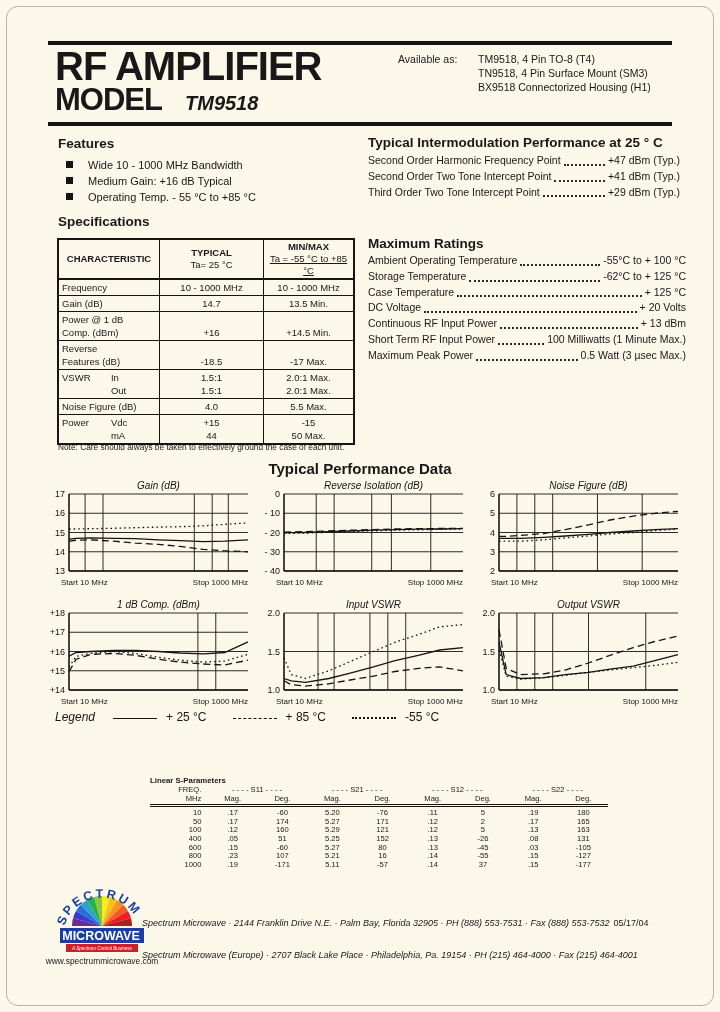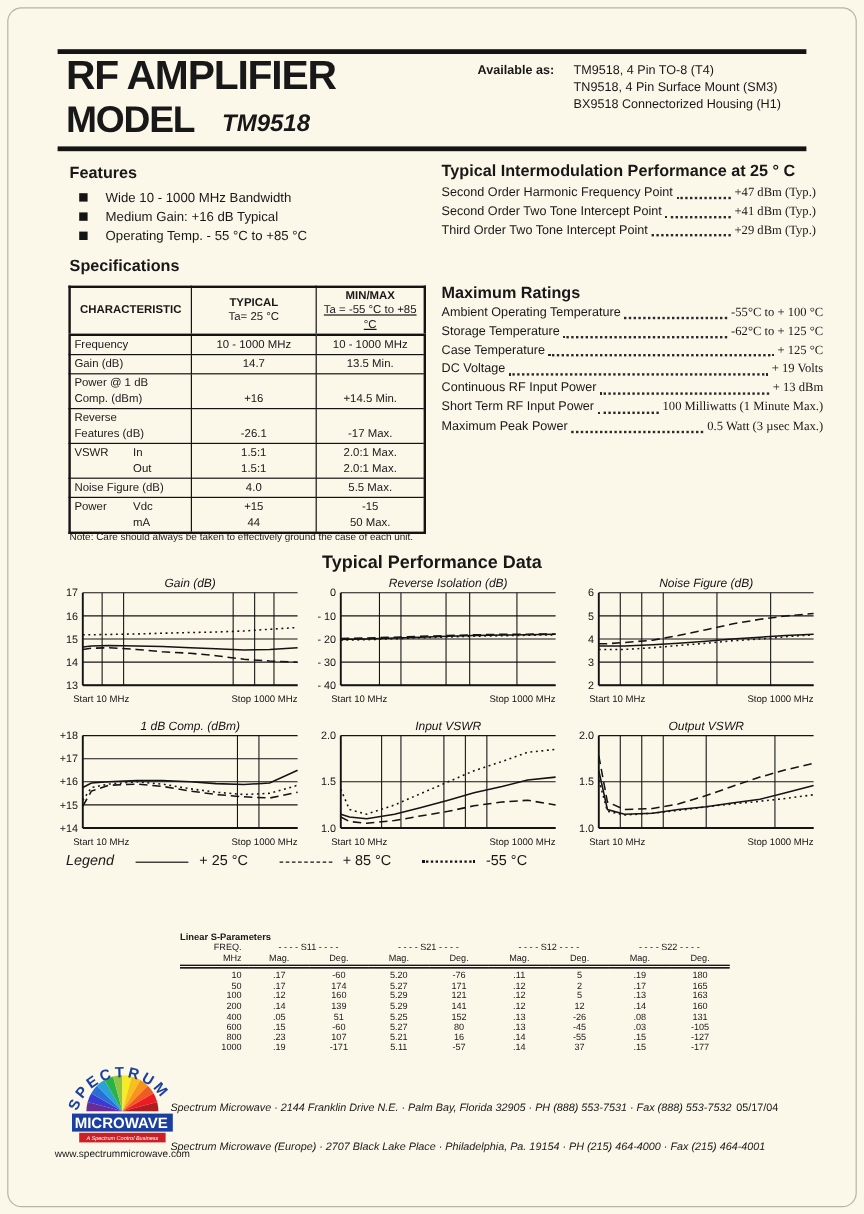"RF AMPLIFIER" .title1 { font-size: 34px -> 40px }
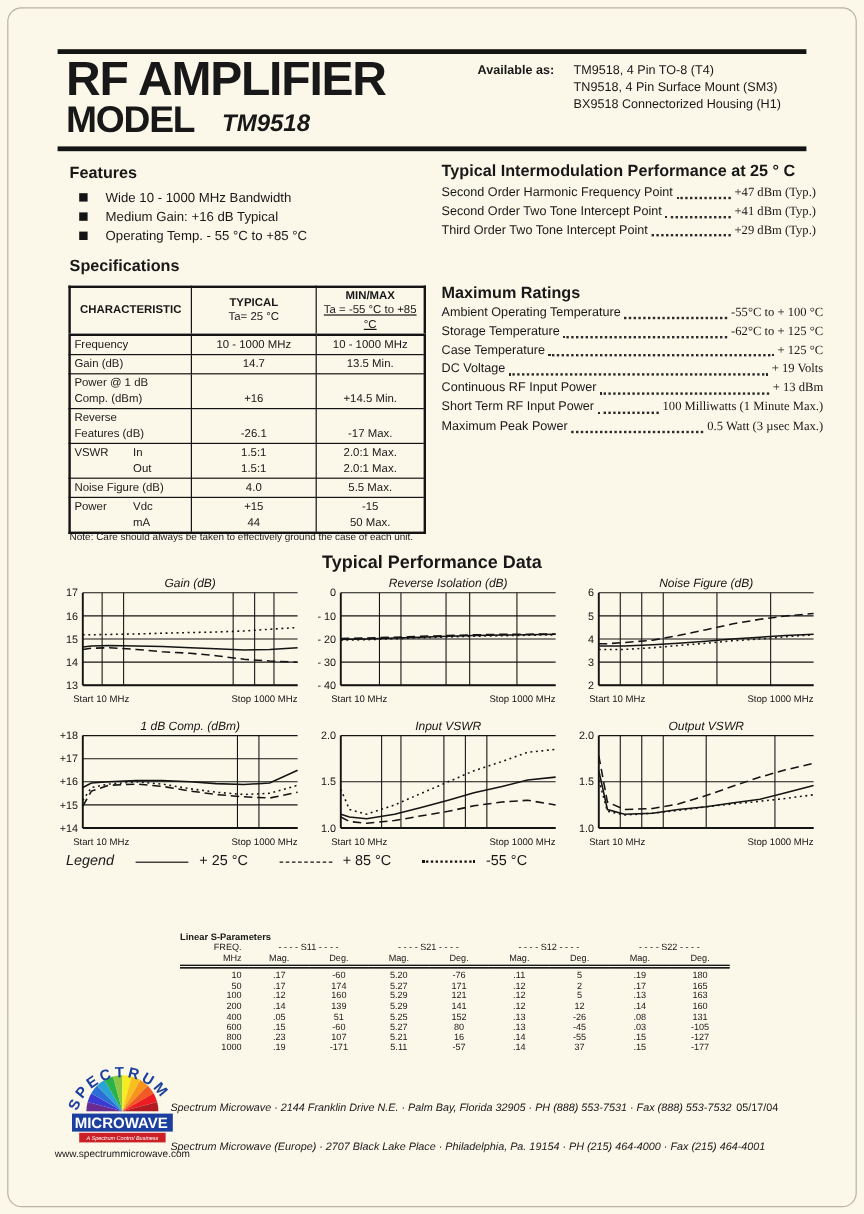"Available as:" .avail .lab { font-weight: bold -> normal }
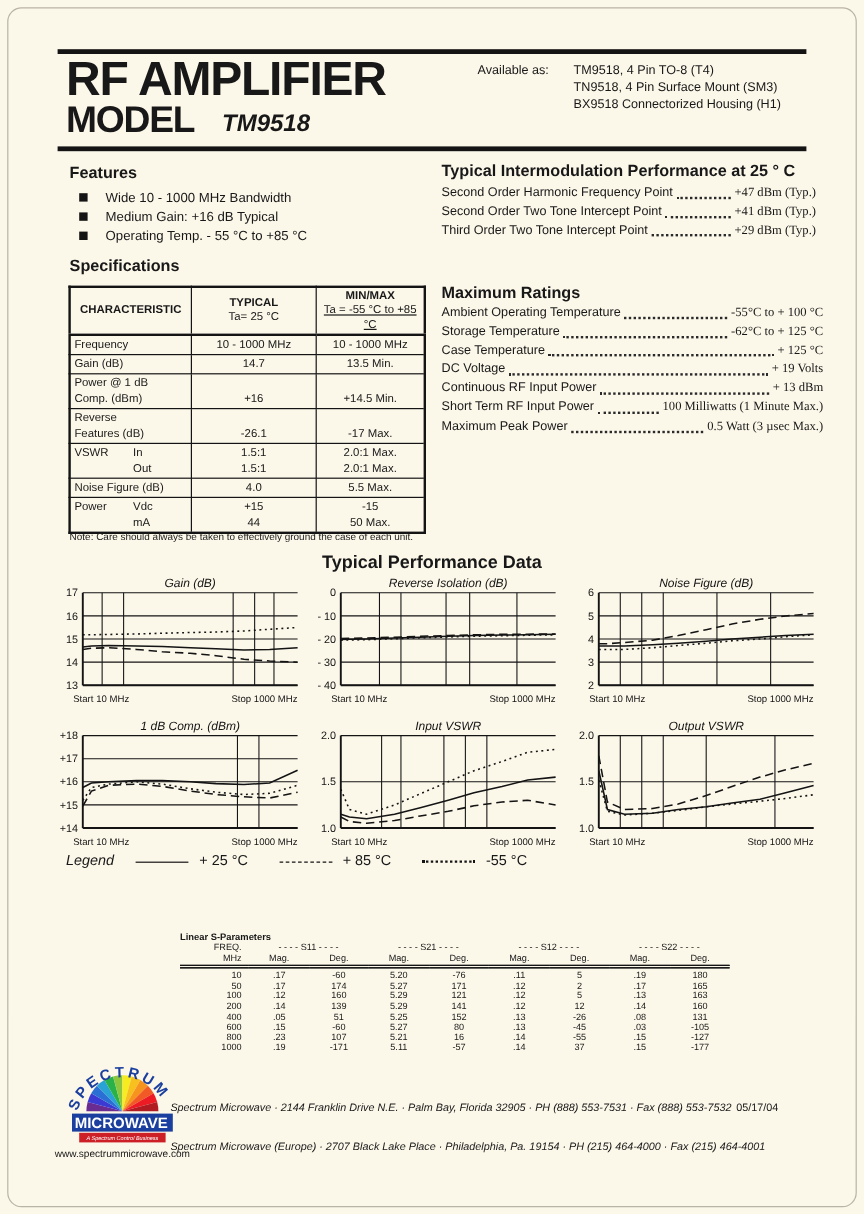"+47 dBm (Typ.)" .dotline .val { font-family: Liberation Serif, serif -> none }
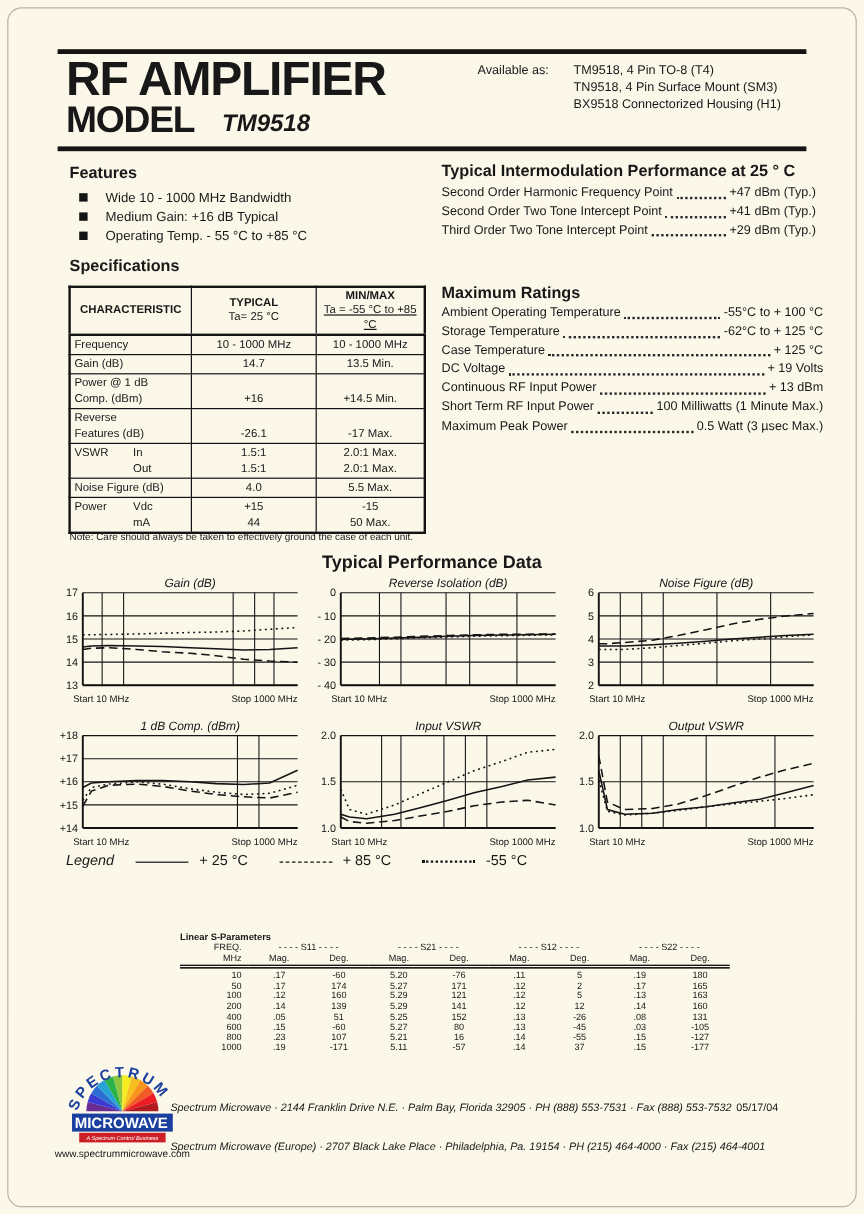"+ 19 Volts" span.val { text: 19 -> 20 }
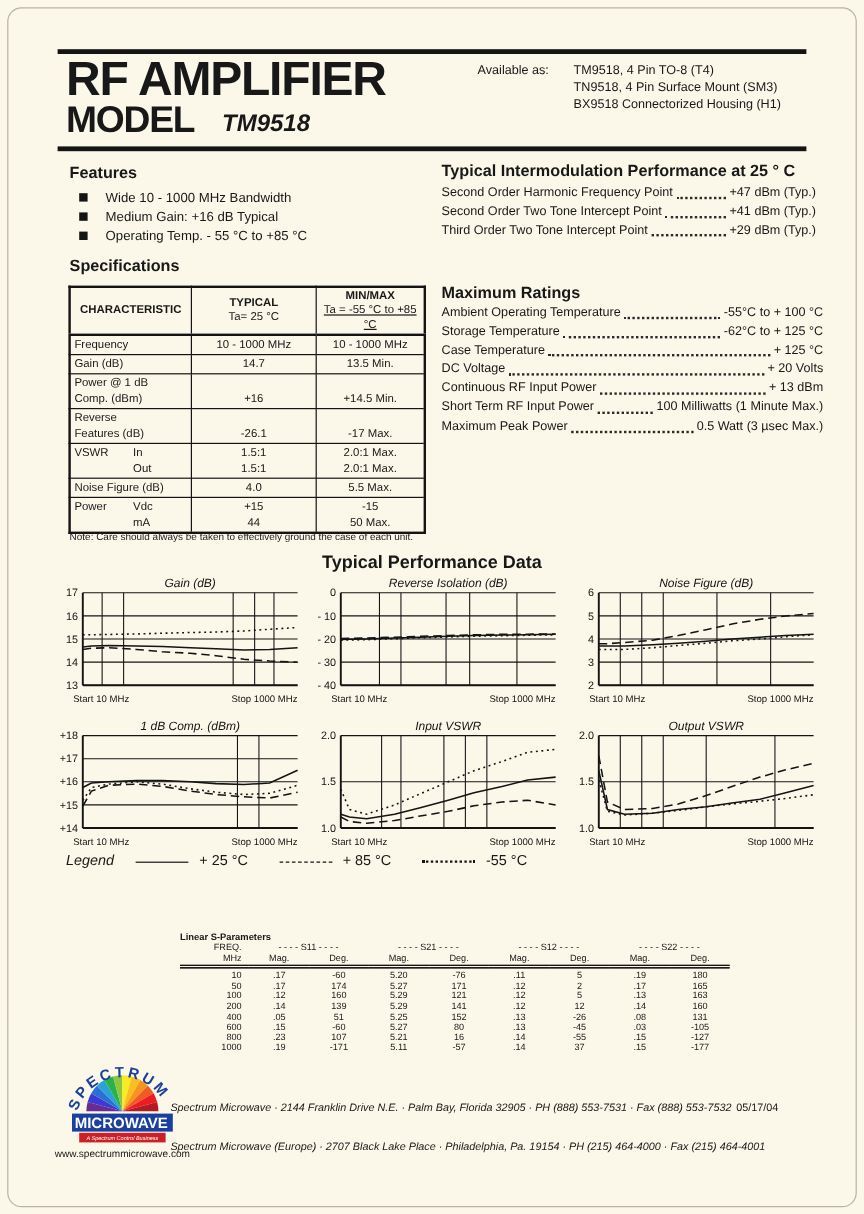"-26.1" div.cell-line { text: -26.1 -> -18.5 }
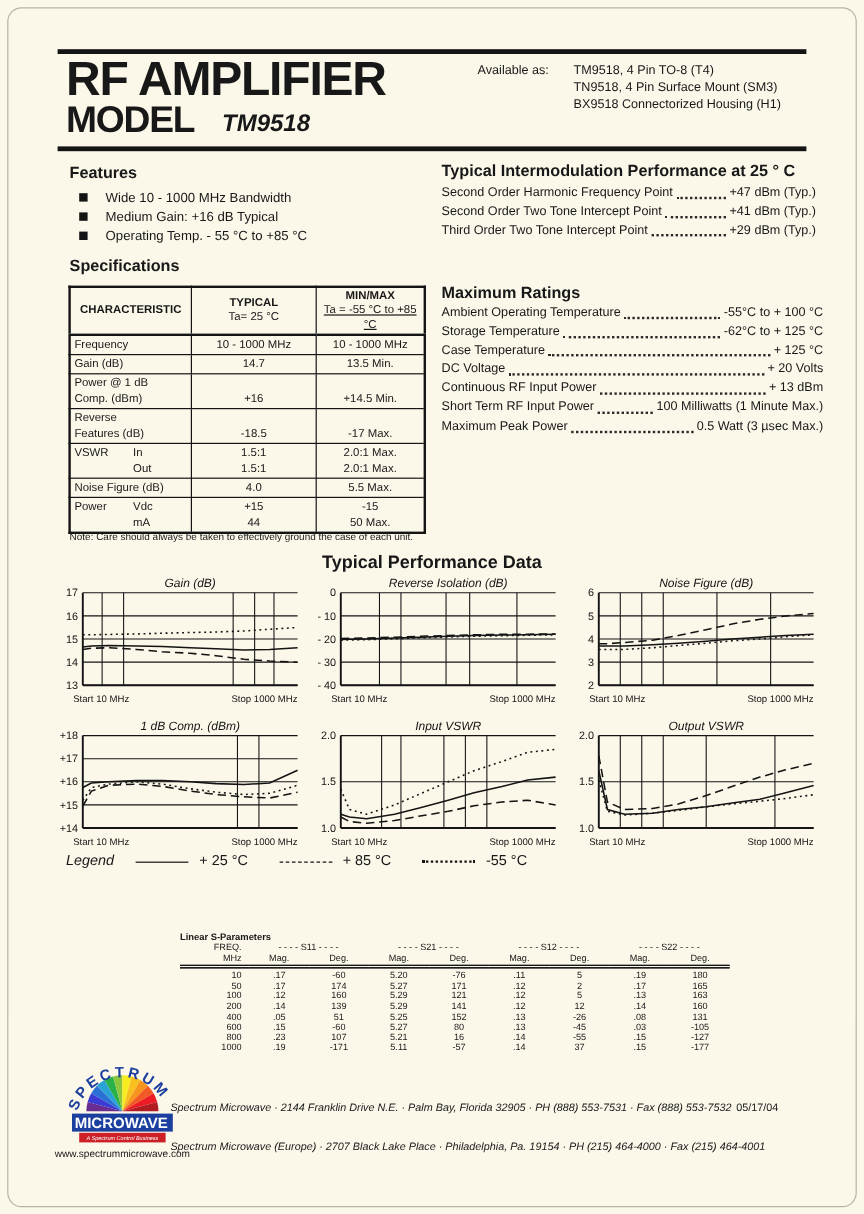"200" tr { html: <tr> <td>200</td> <td>.14</td> <td>139</td> <td>5.29</td> <td>141</td> <td>.12</td> <td>12</td> <td>.14</td> <td>160</td> </tr> -> none }
